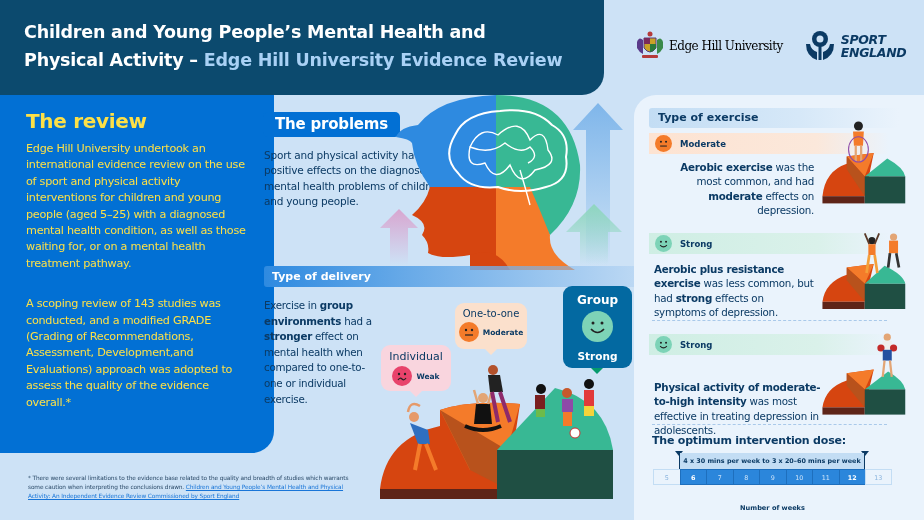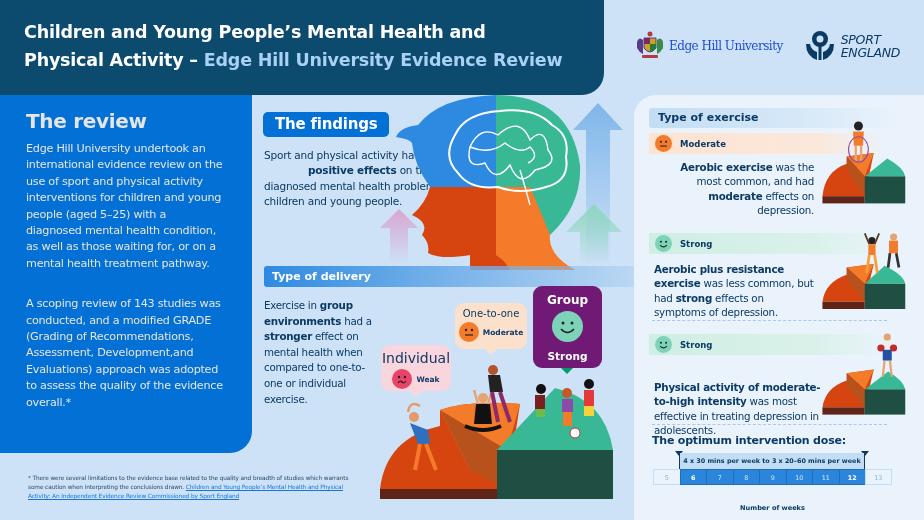"Edge Hill University" .ehu .name { color: #1d4ed8 -> #000000 }
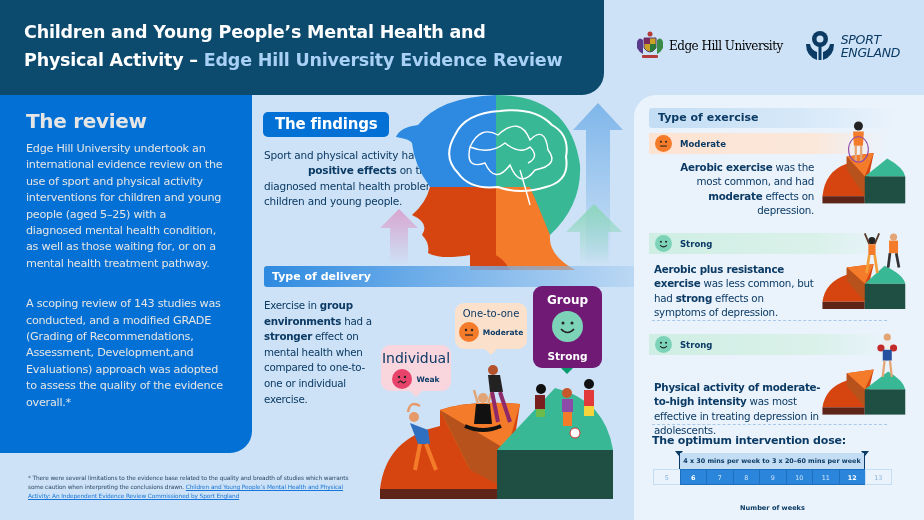"SPORT" .se .txt { font-weight: normal -> bold }
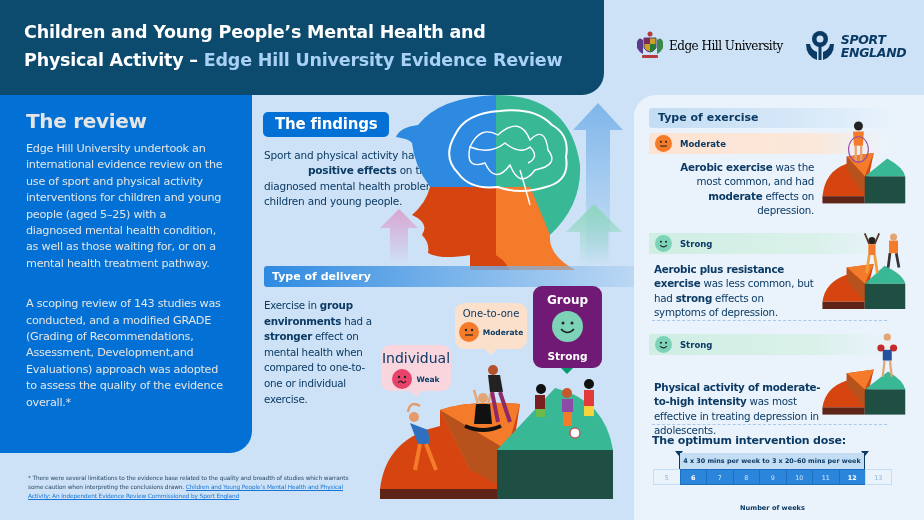"The review" .review { color: #e5e5e5 -> #fde047; width: 252px -> 274px }
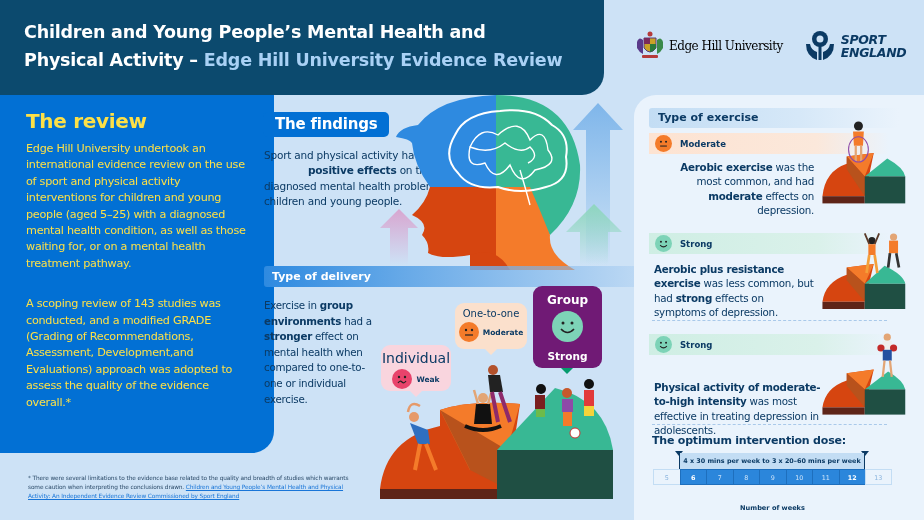"The findings" div.find-badge { text: findings -> problems }
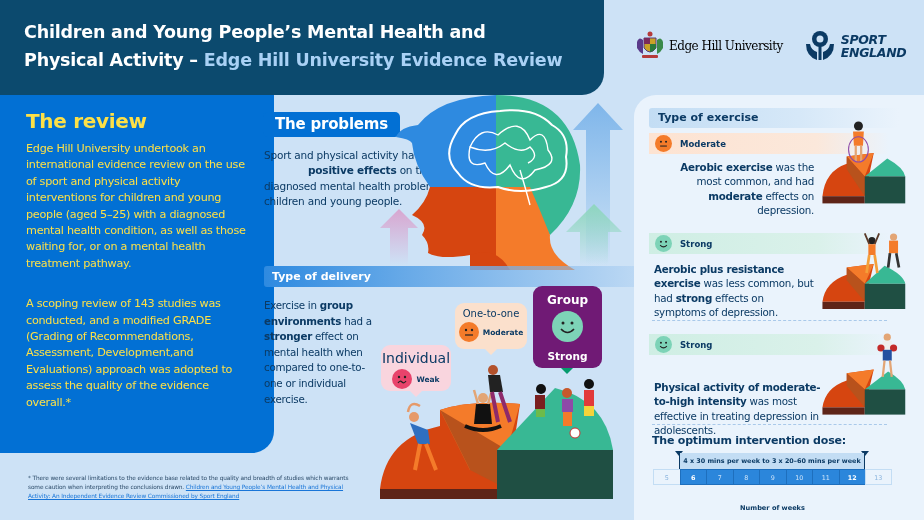"positive effects" .find-text b { font-weight: bold -> normal; margin-left: 44px -> none }
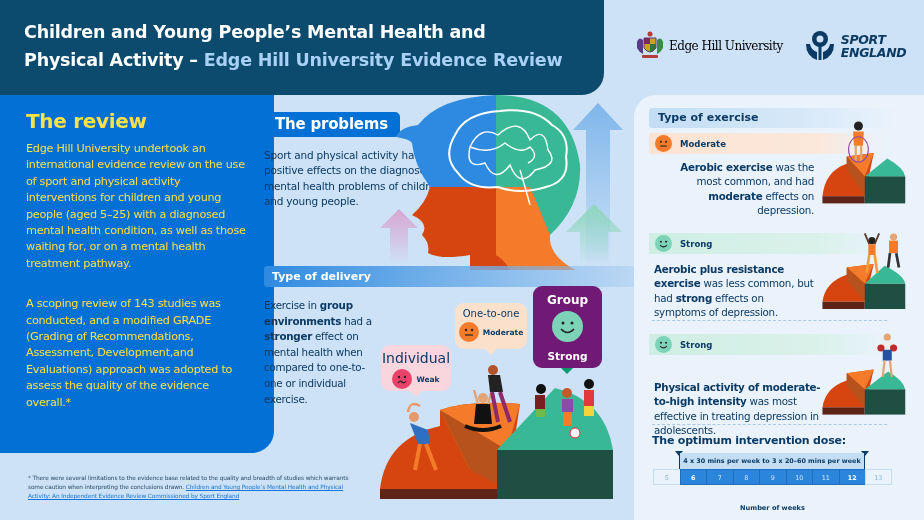"Group" .b-grp { background: #701a75 -> #0369a1; left: 533px -> 563px }
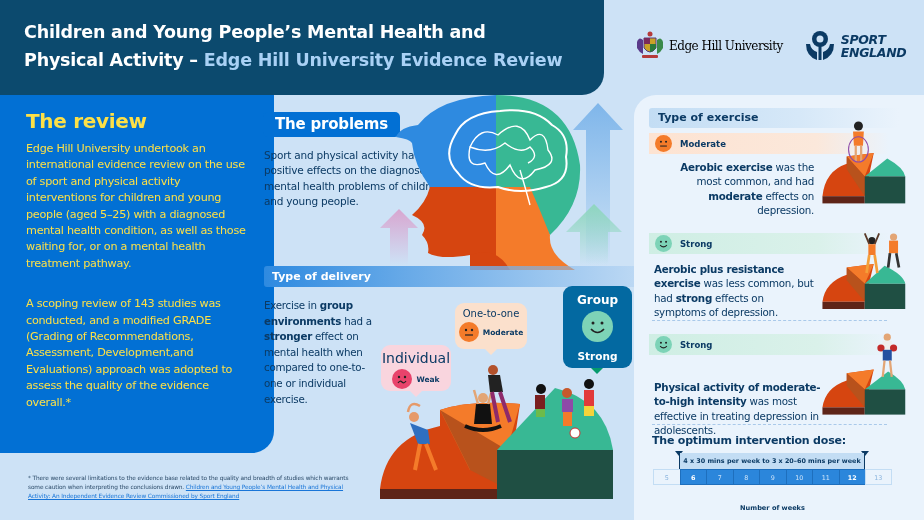"Individual" .b-ind .lbl { font-size: 14px -> 11px }
